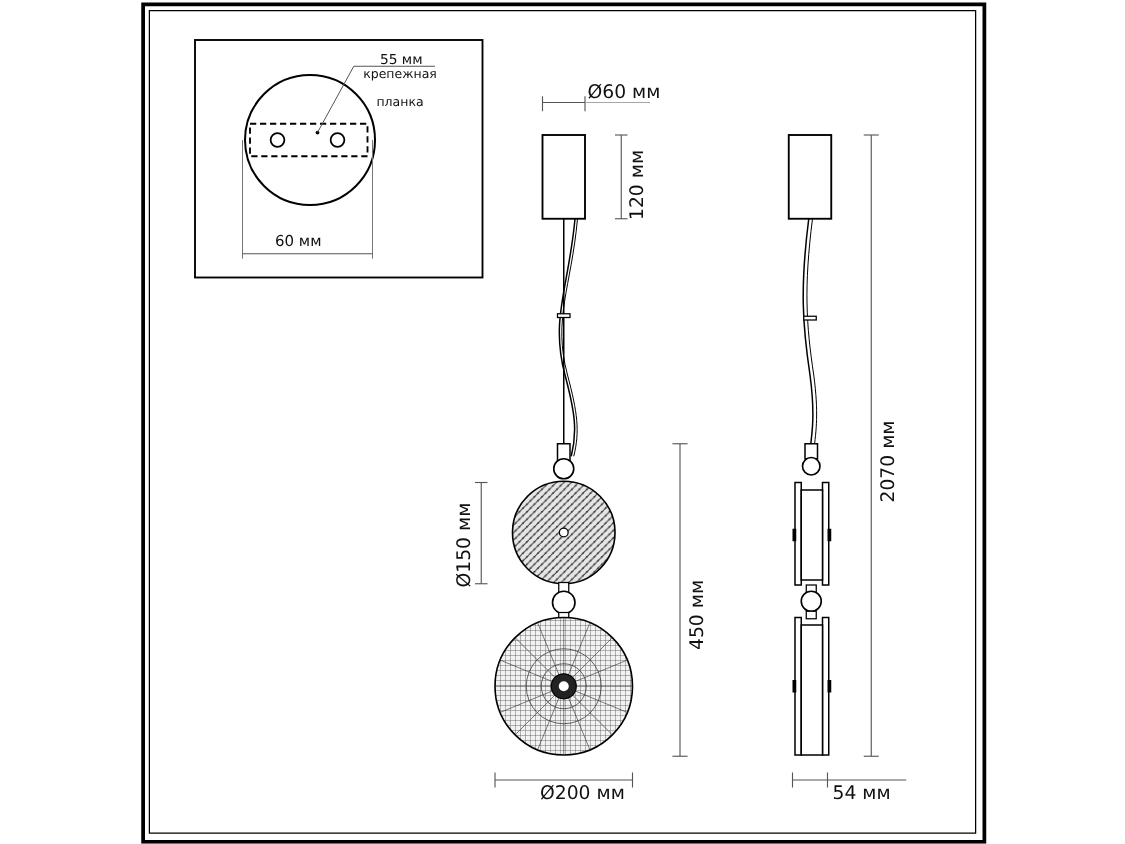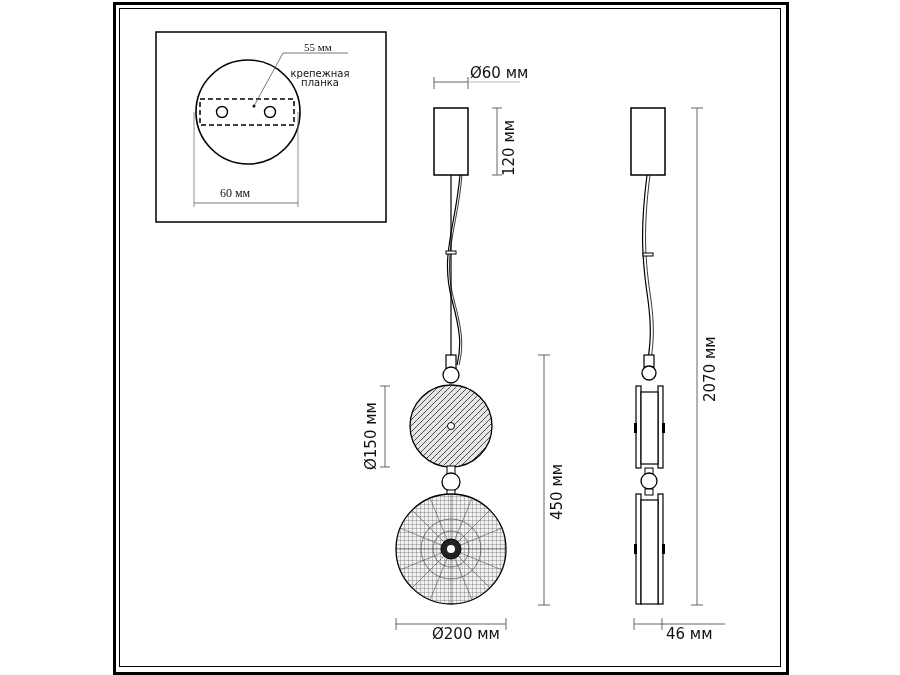"55 мм" .lbl-sm { font-family: Liberation Serif, serif -> none }
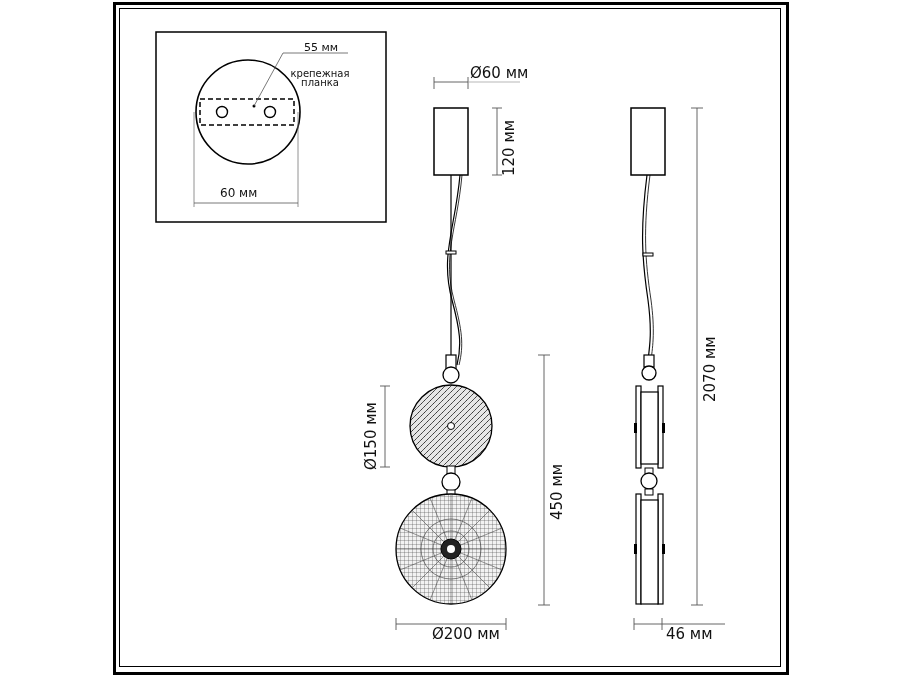"крепежная" span.lbl { top: 68px -> 54px }
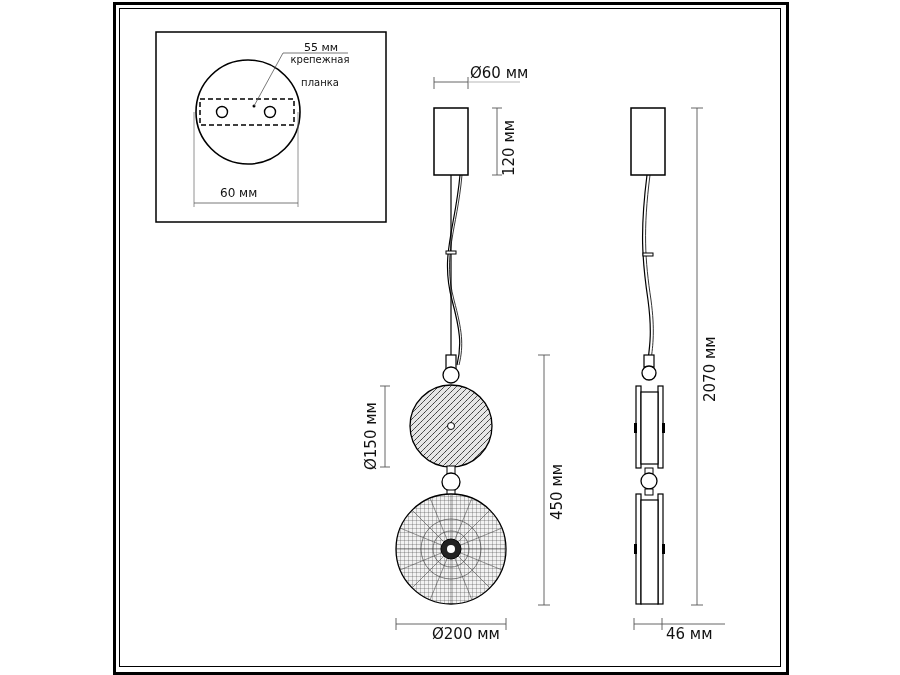"46 мм" span.lbl { text: 46 -> 54 }
